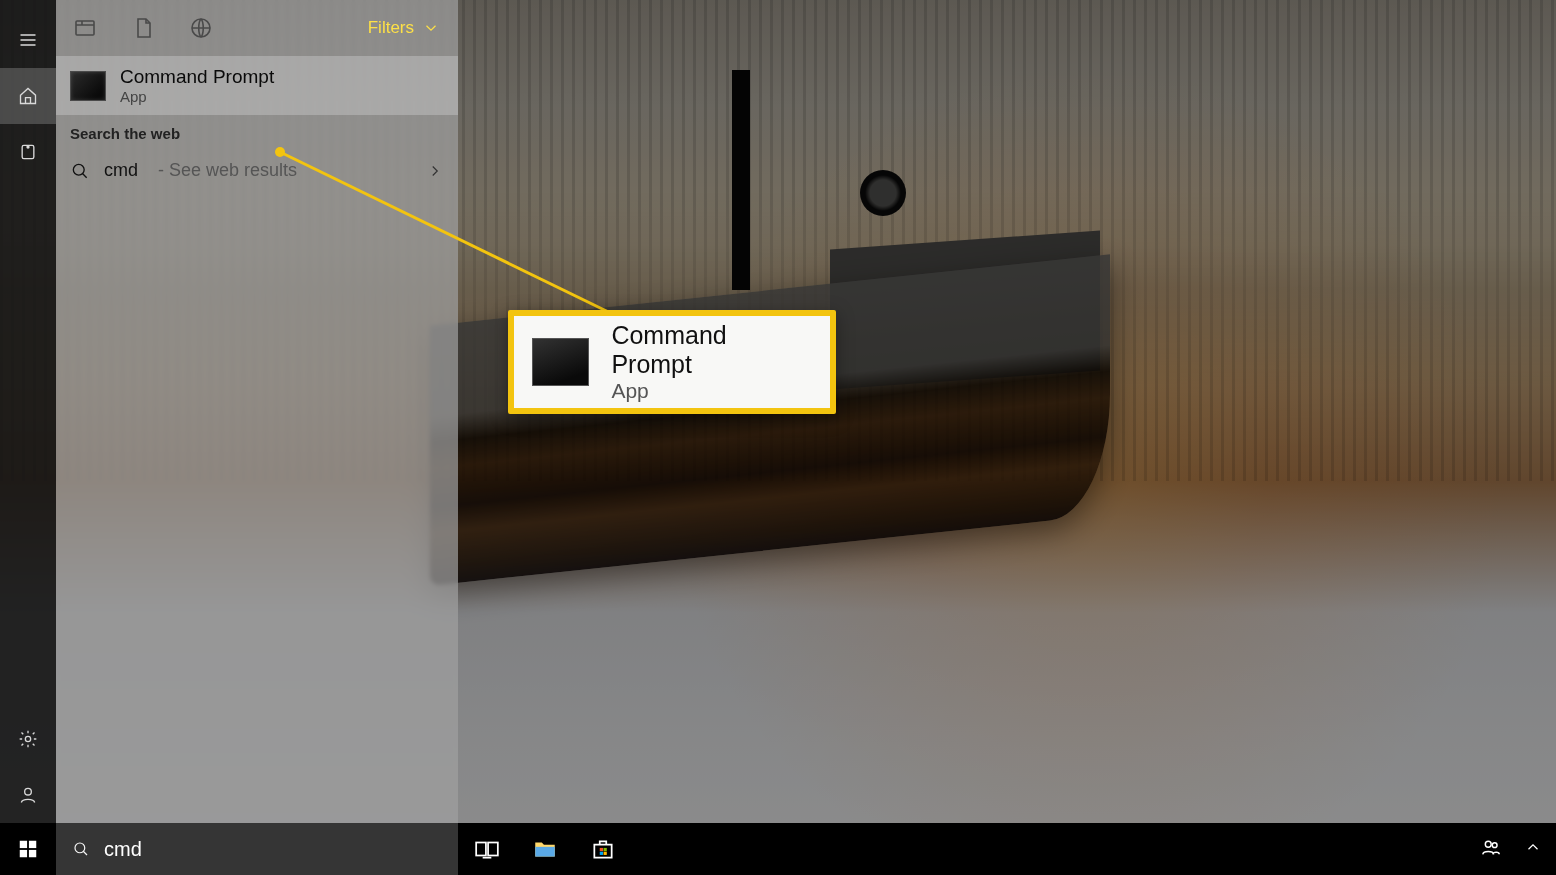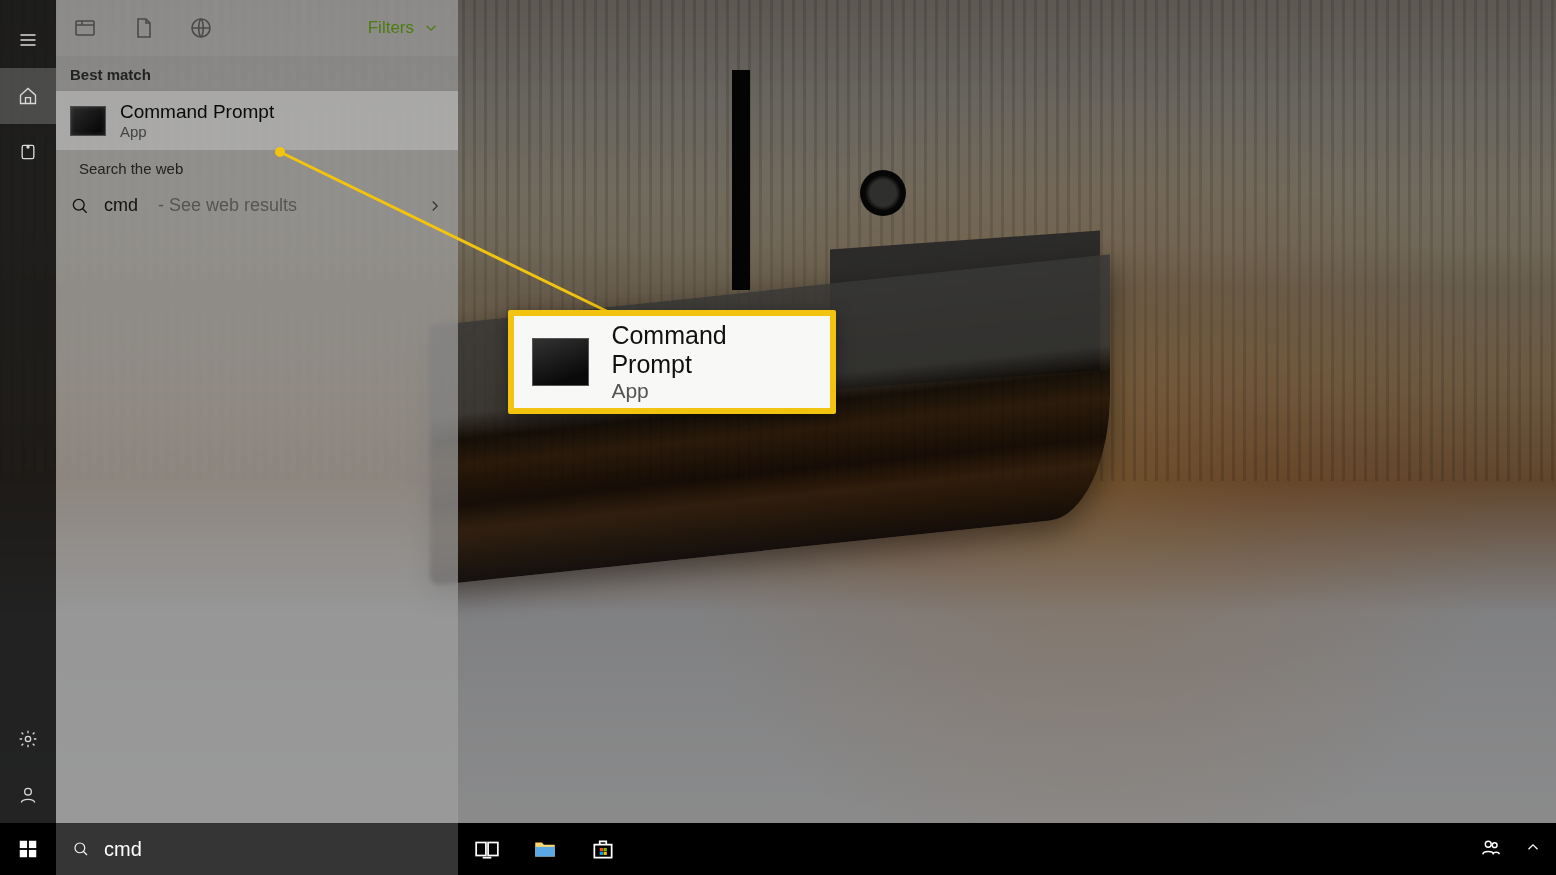"Filters" .filters-btn { color: #4d7c0f -> #fde047 }
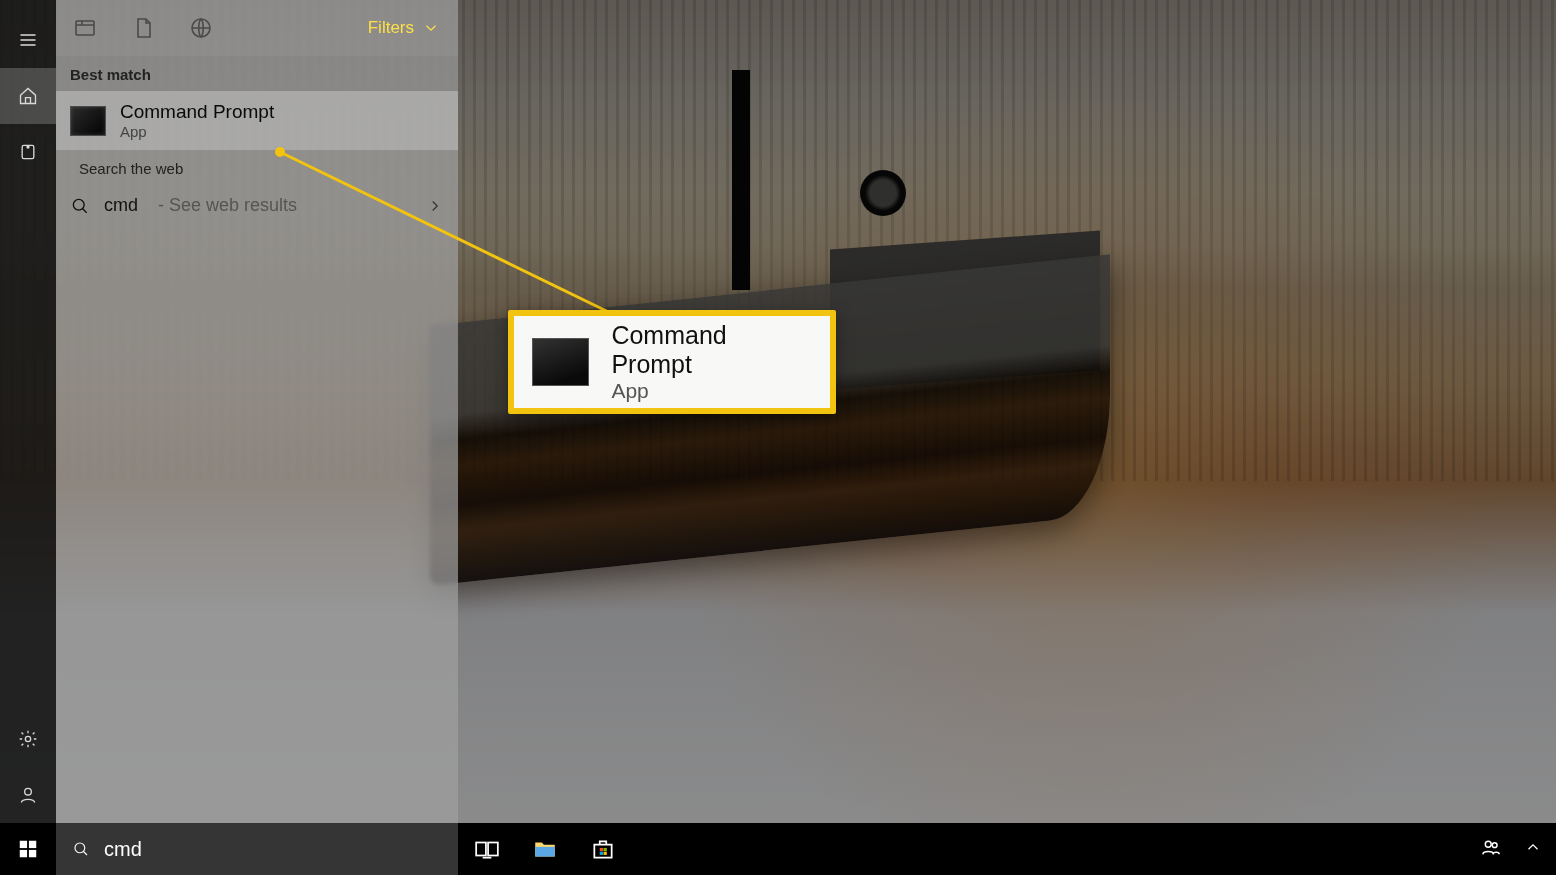"Best match" div.section-header { html: <div>Best match</div> -> none }
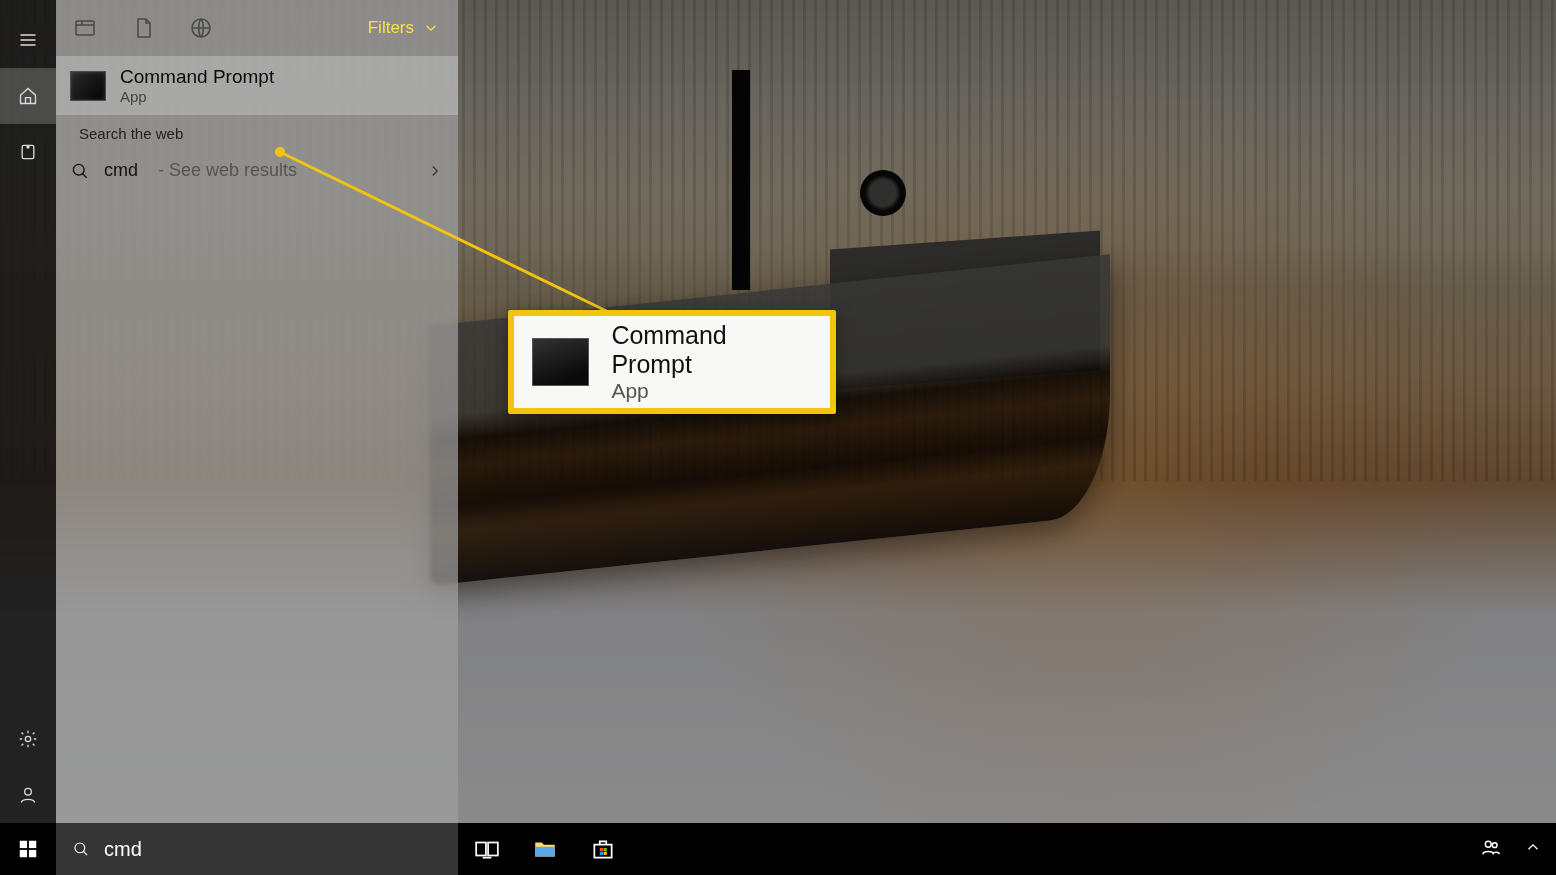"Search the web" div.section-header { font-weight: 400 -> 700; margin-left: 9px -> none }
